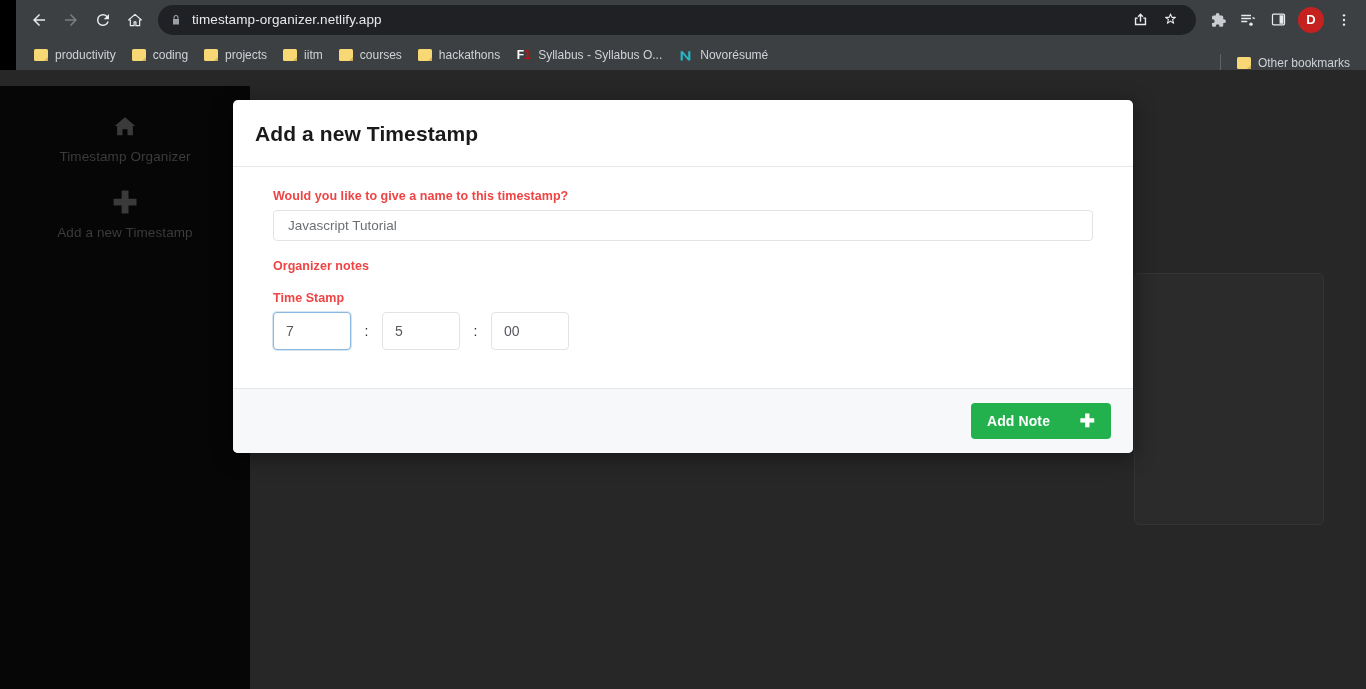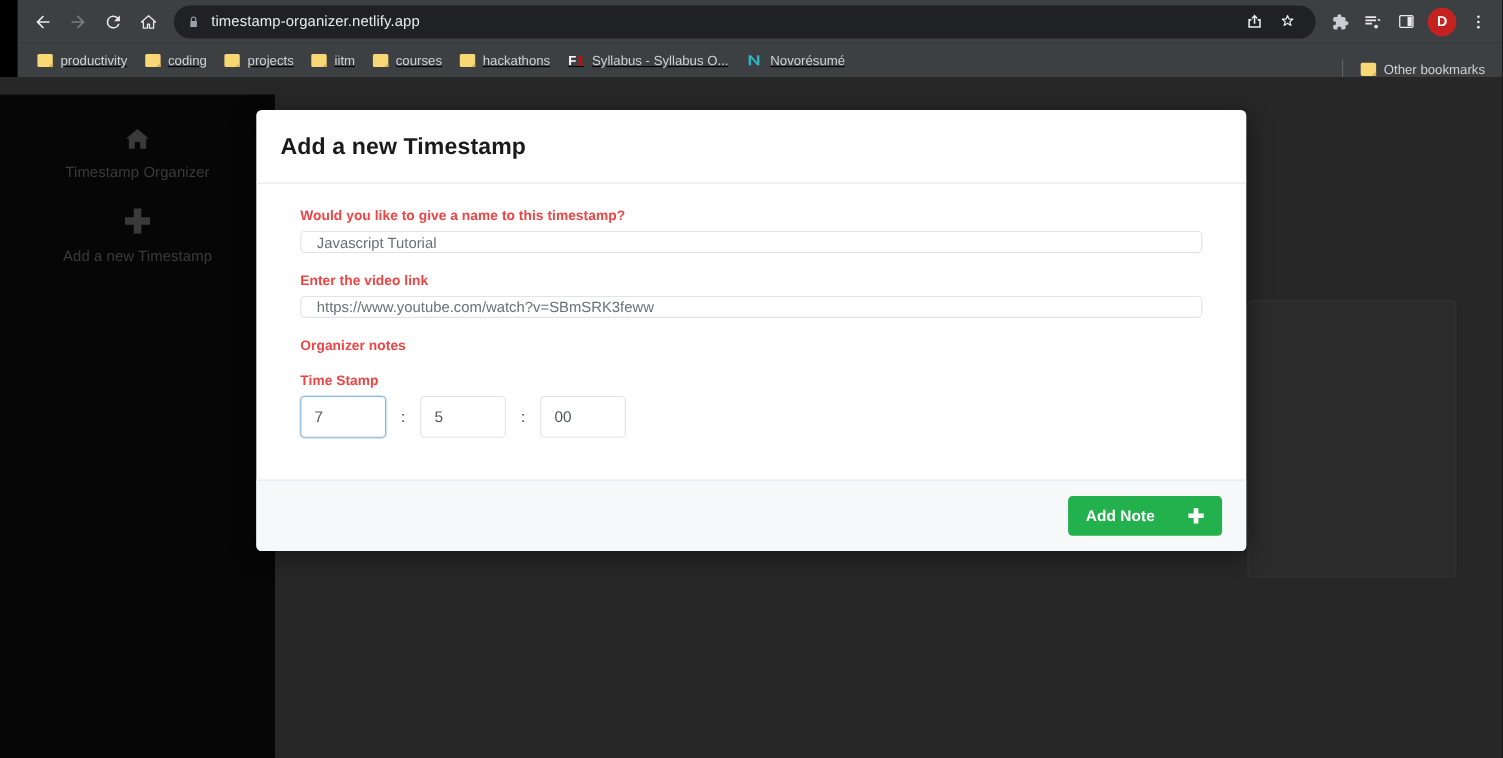"productivity" .bookmarks { text-decoration: underline -> none }
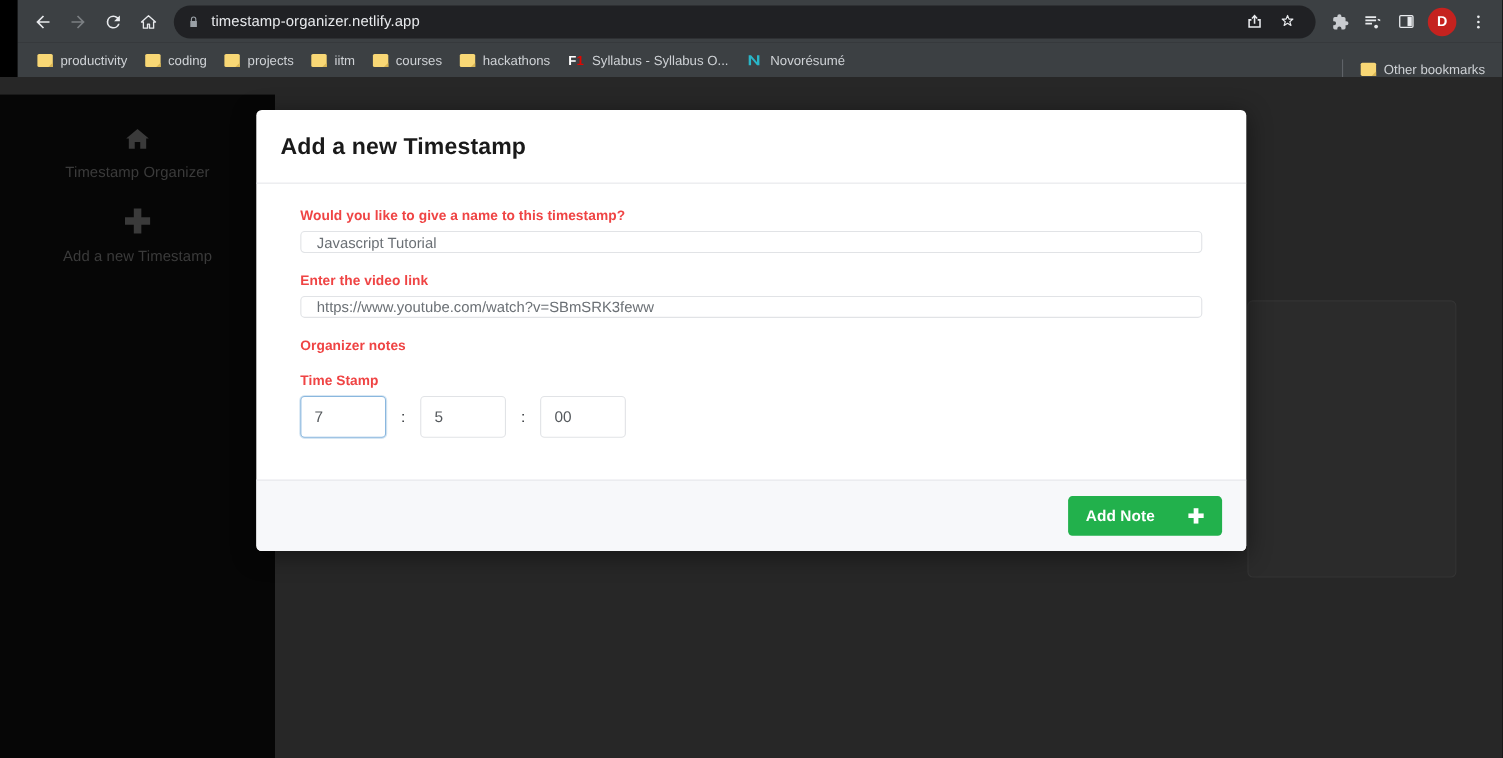"Javascript Tutorial" .text-input { height: 20px -> 31px }
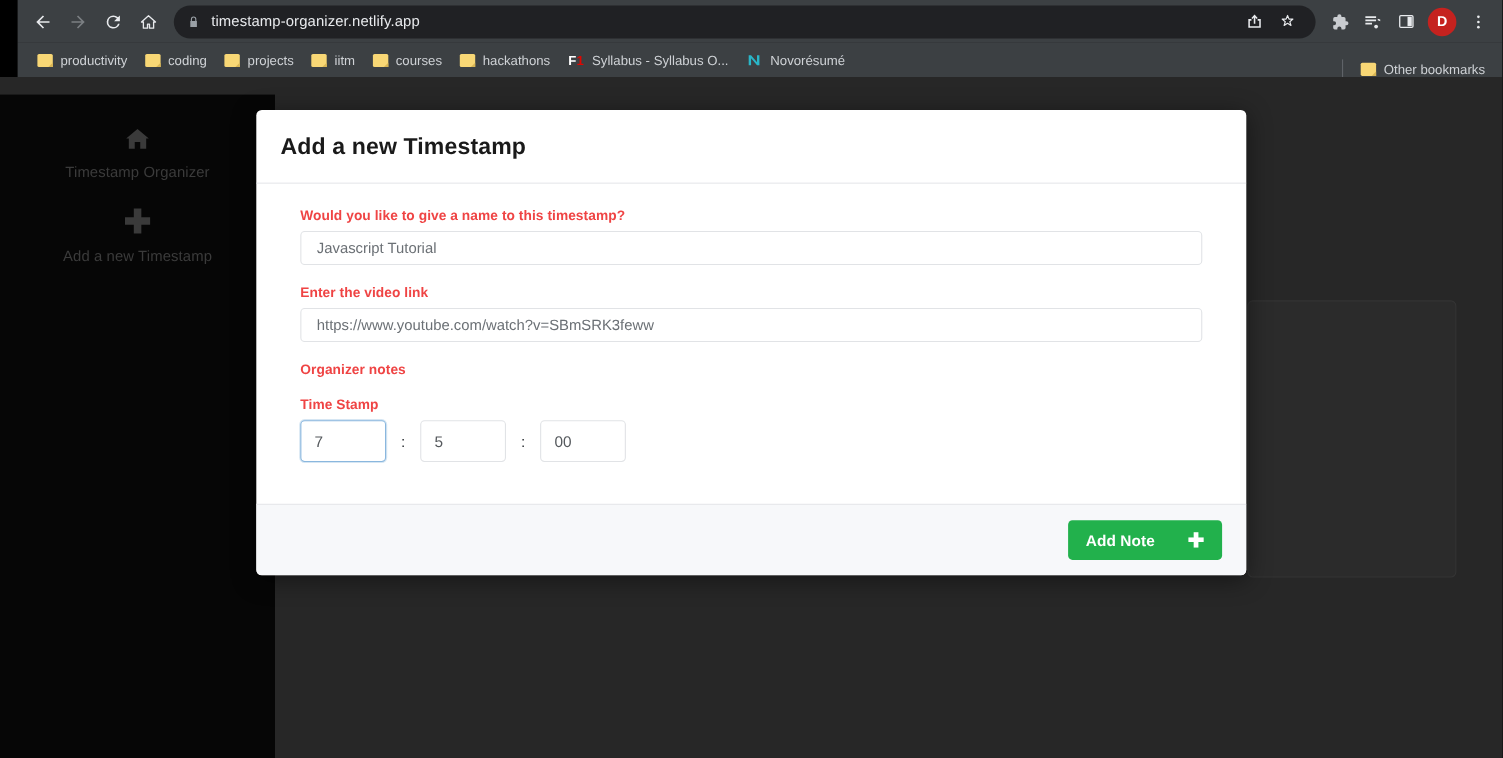"Enter the video link" div.field { html: <div> <label>Enter the video link</label> <input> </div> -> none }
